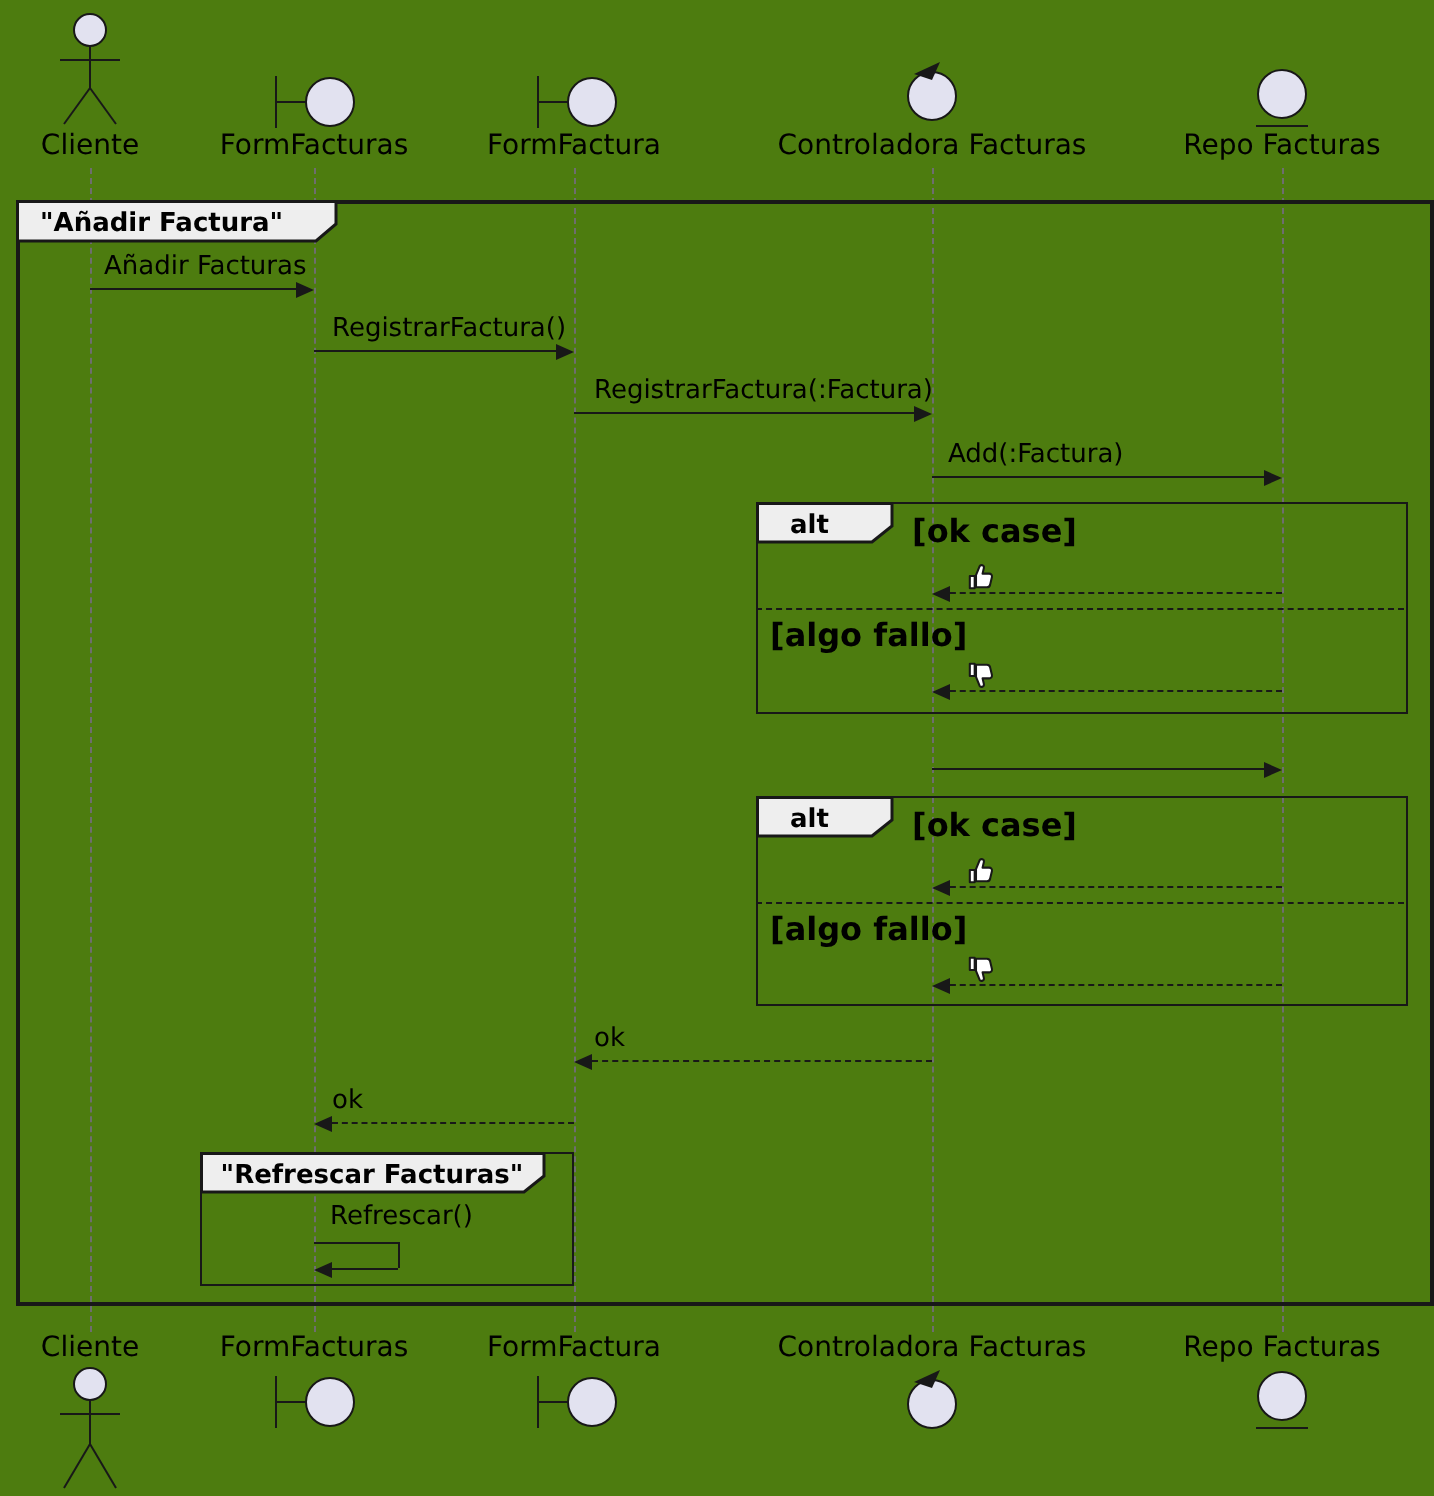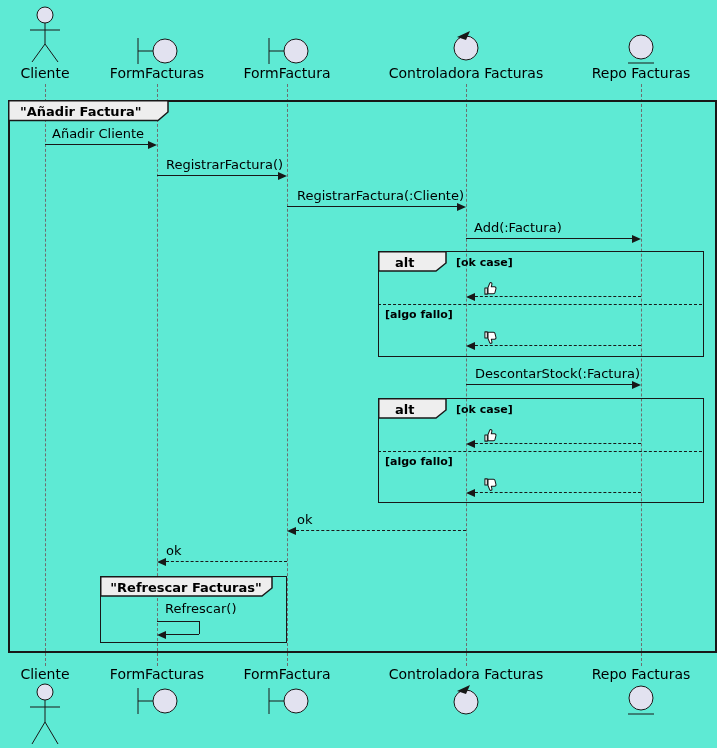"Cliente" .canvas { background: #5eead4 -> #4d7c0f }
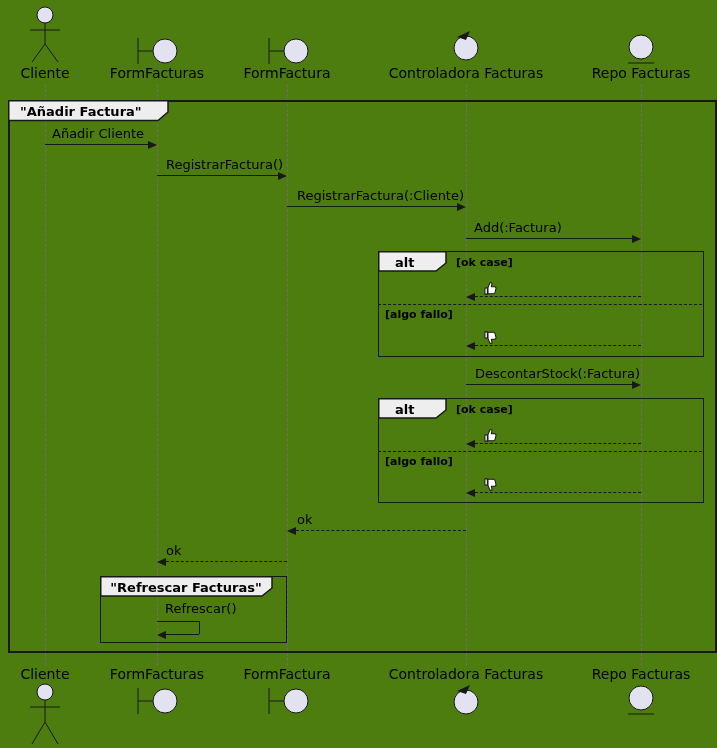"Añadir Cliente" div.mlabel { text: Cliente -> Facturas }
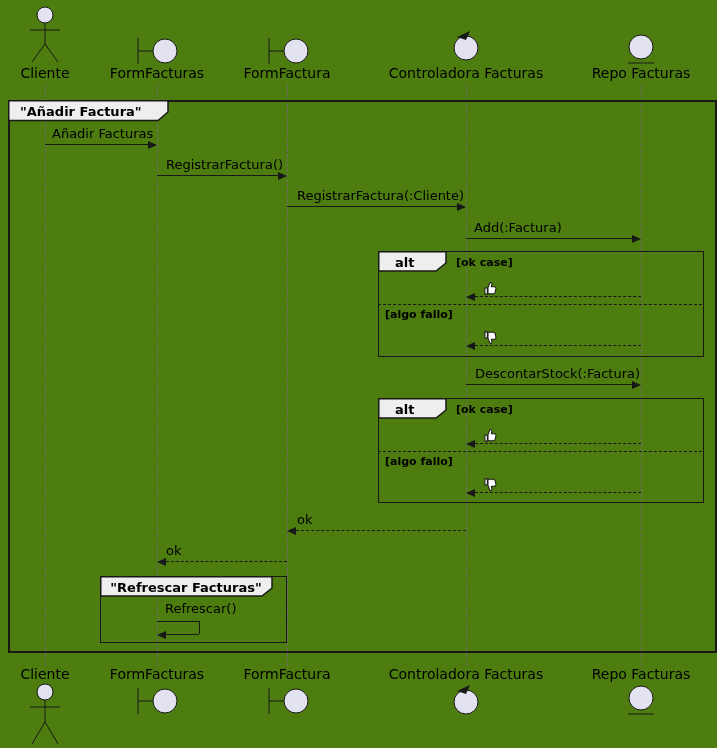"RegistrarFactura(:Cliente)" div.mlabel { text: :Cliente -> :Factura }
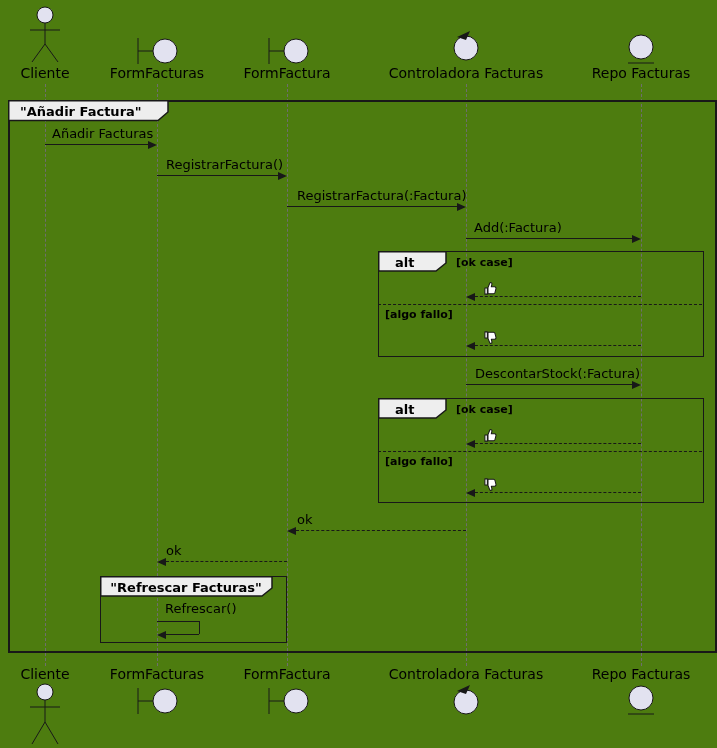"[ok case]" .guard { font-size: 11px -> 16px }
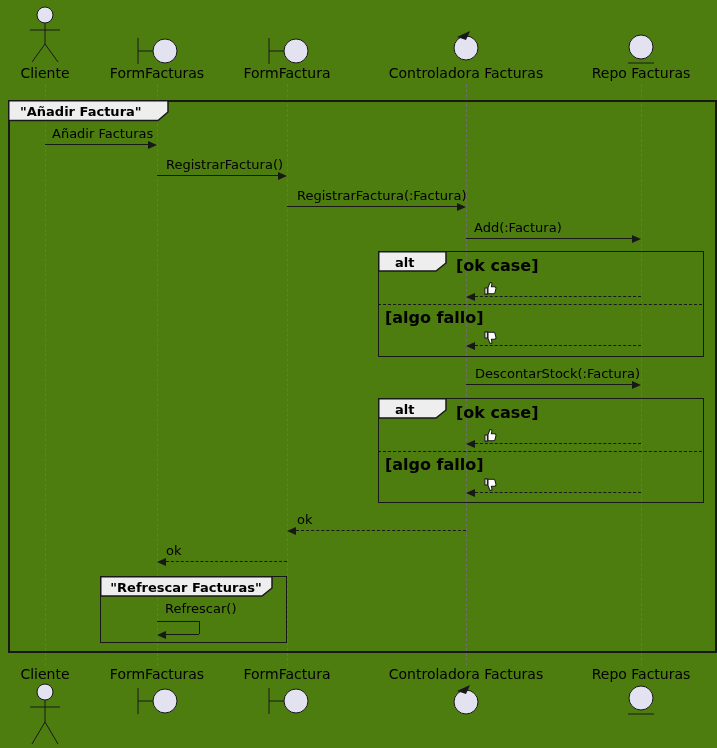"DescontarStock(:Factura)" div.mlabel { html: <div>DescontarStock(:Factura)</div> -> none }
